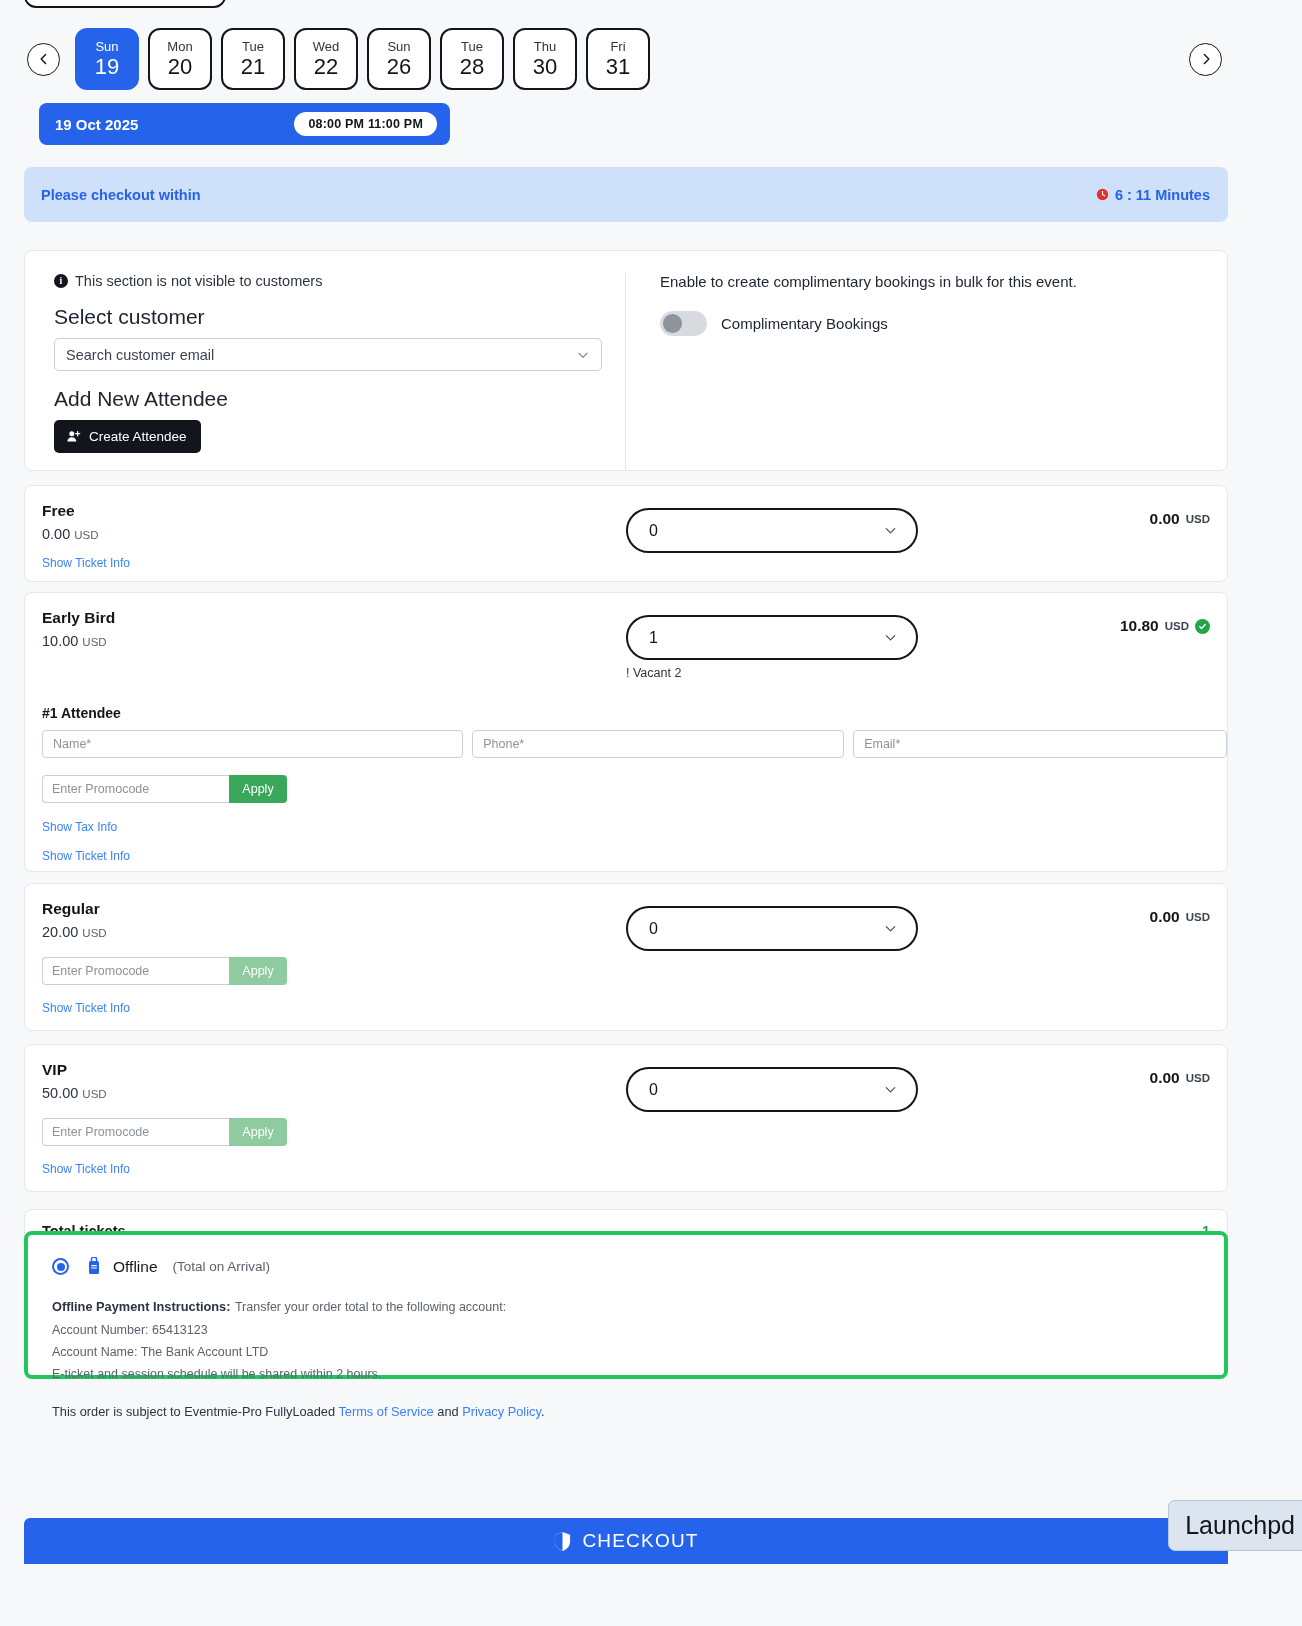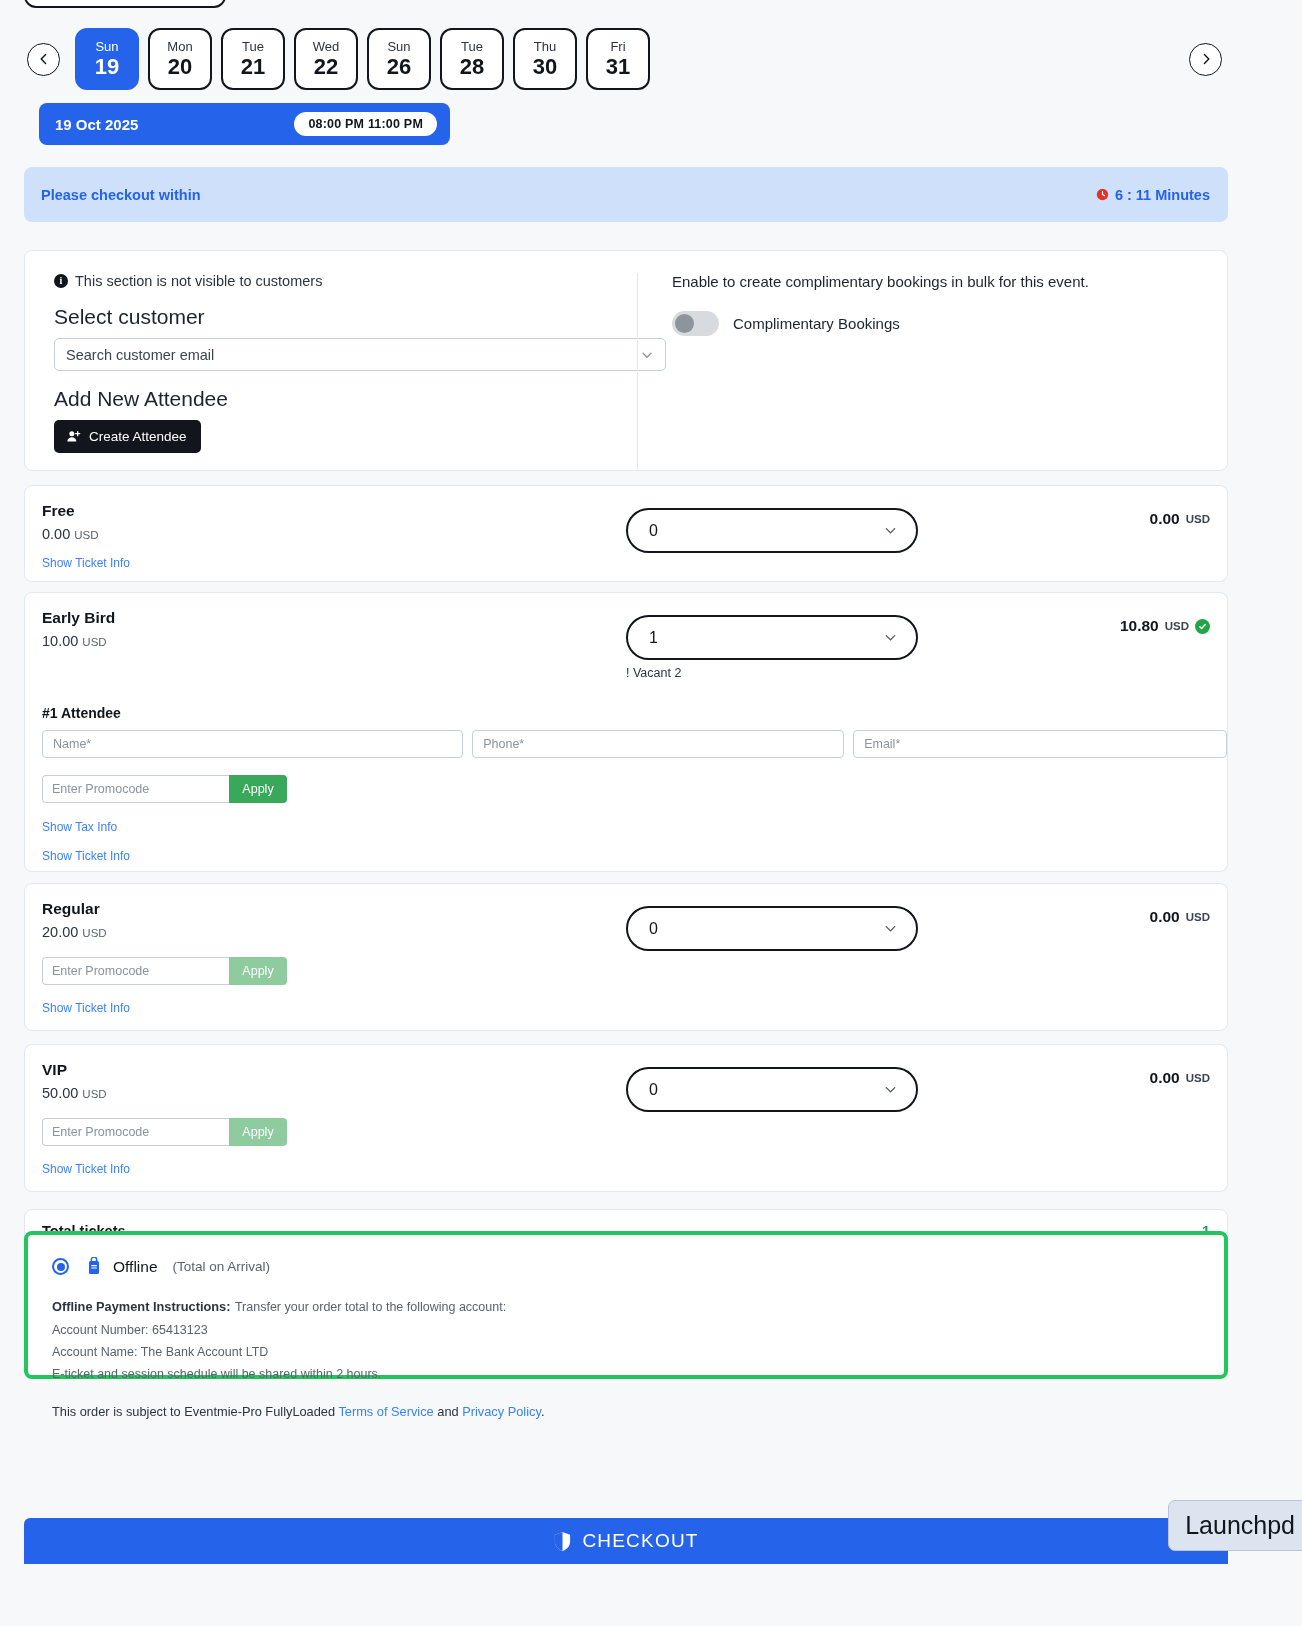"19" .day .dnum { font-weight: 700 -> 400 }
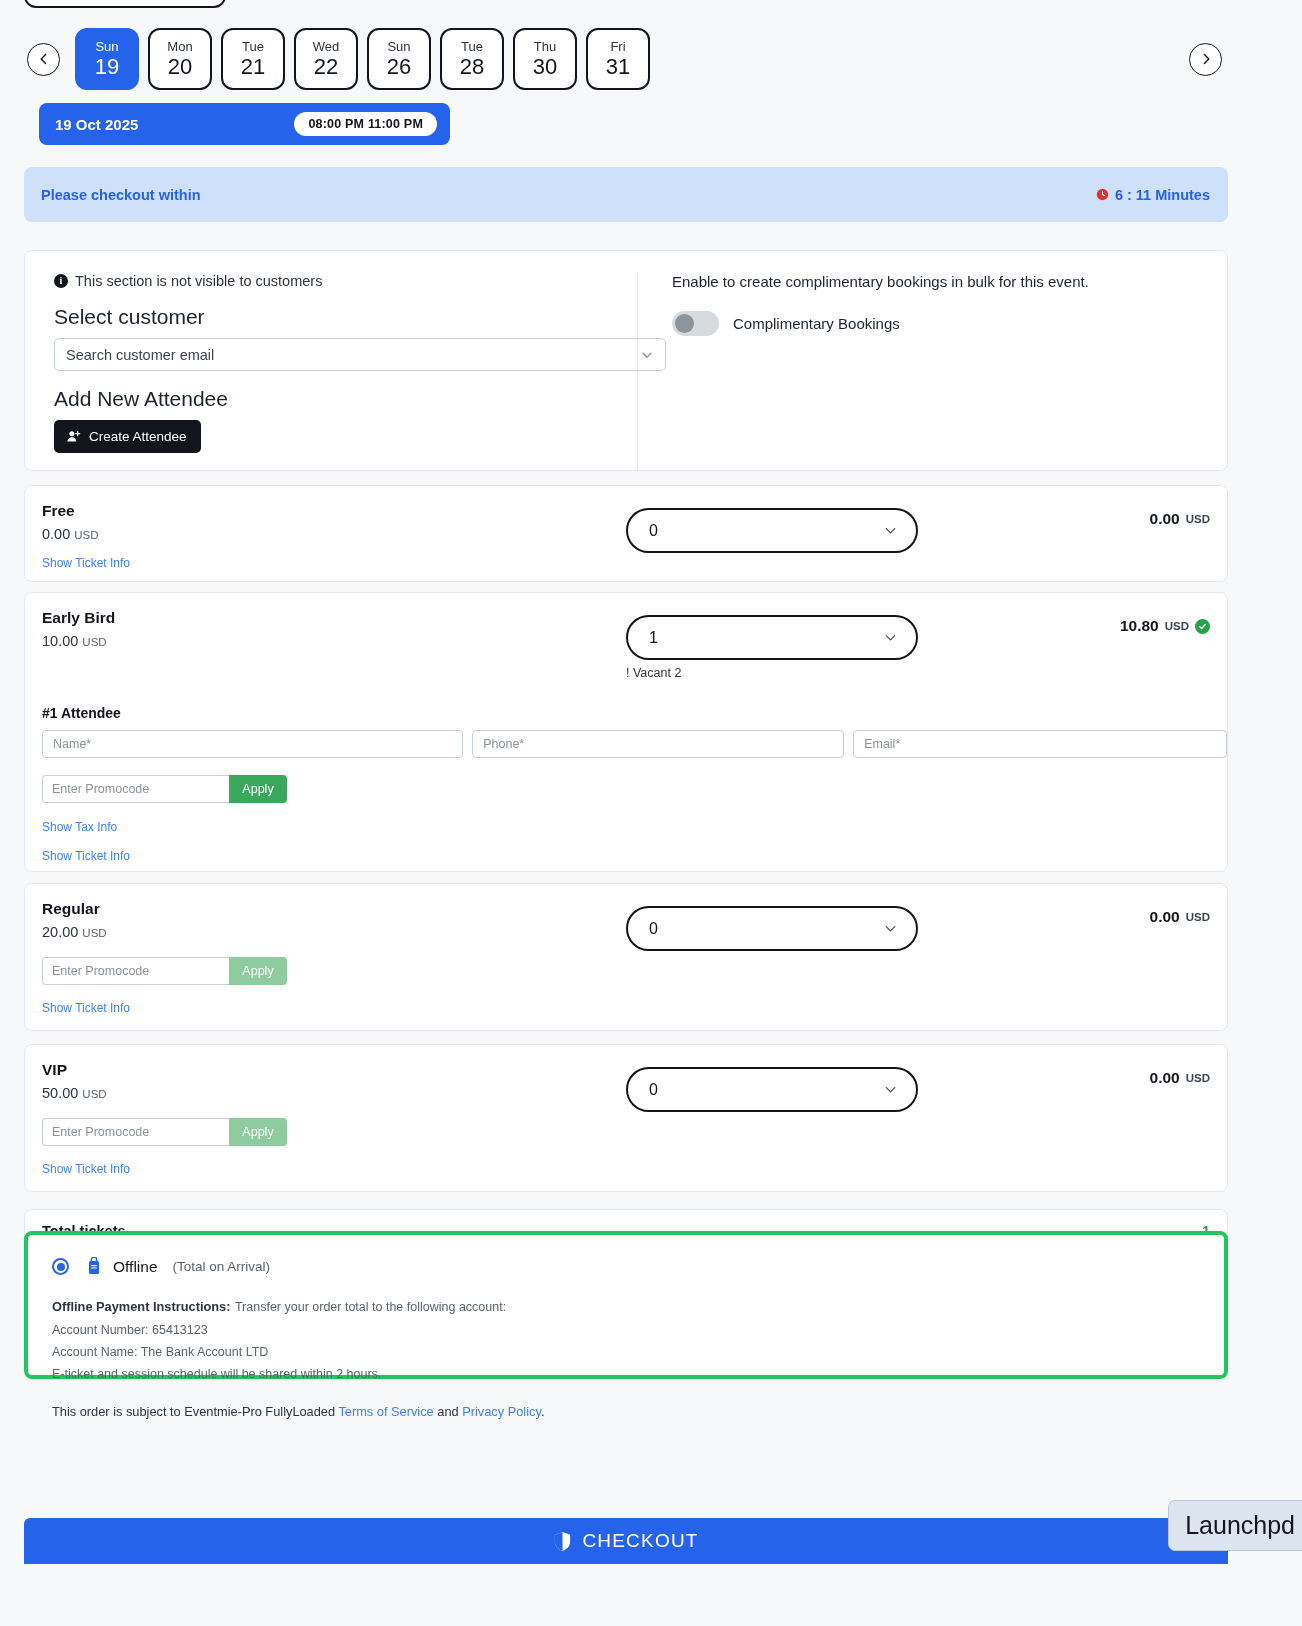"Enable to create complimentary bookings" .admin-right { margin-left: 12px -> 0 }
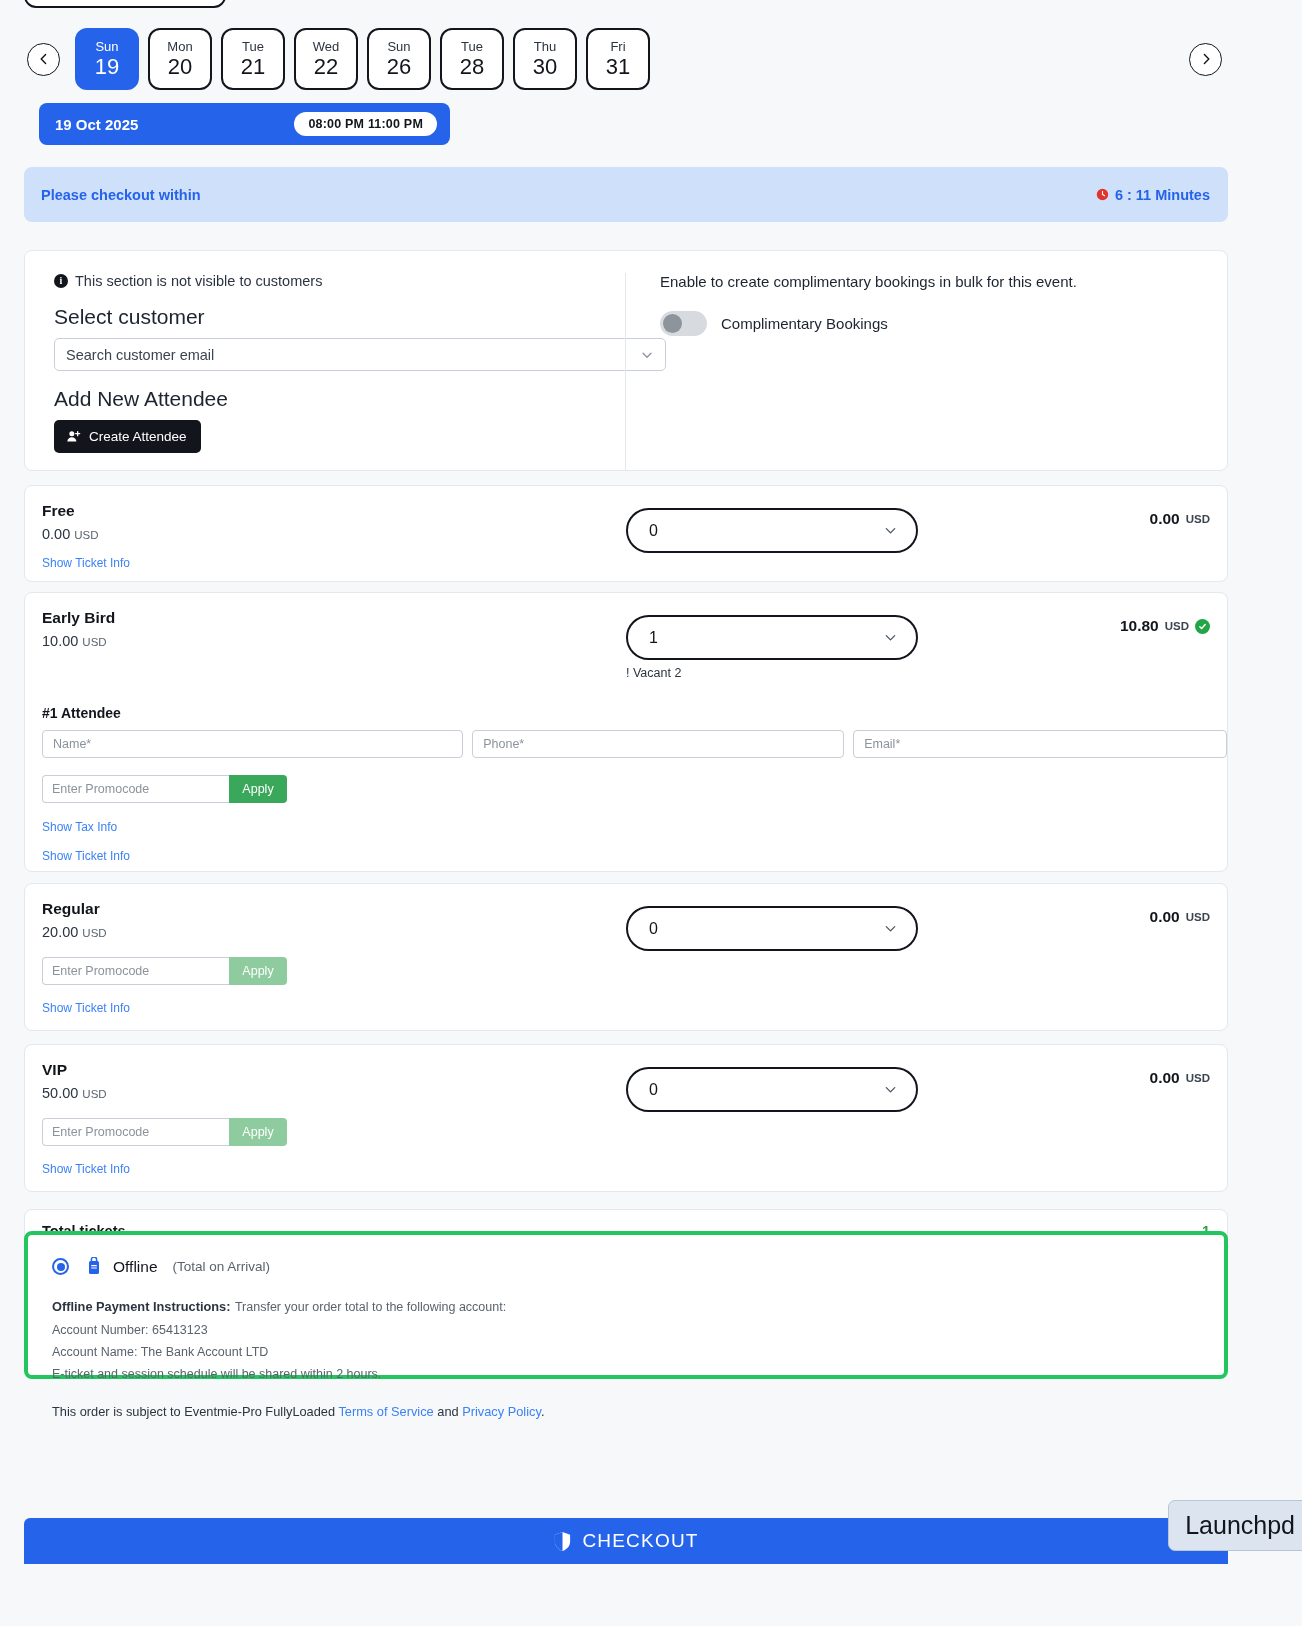"Search customer email" .select-box { width: 612px -> 548px }
